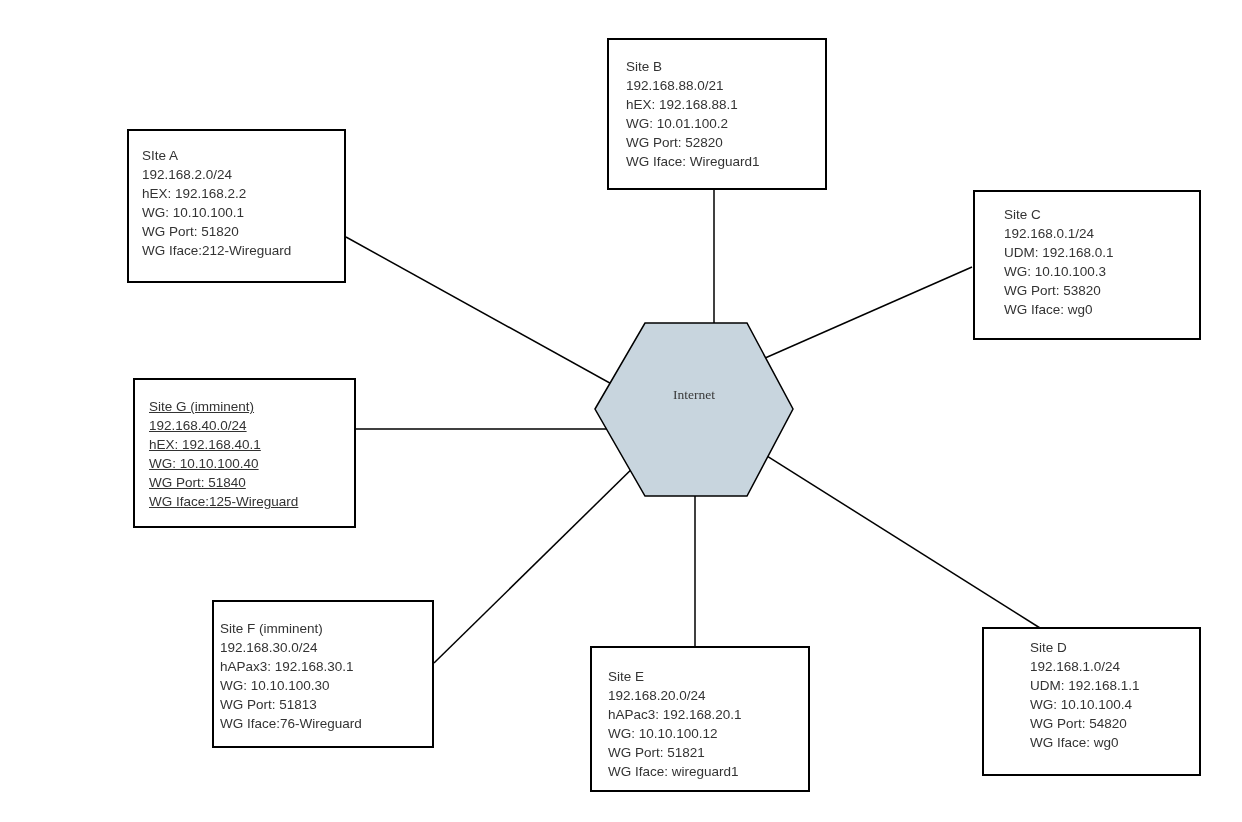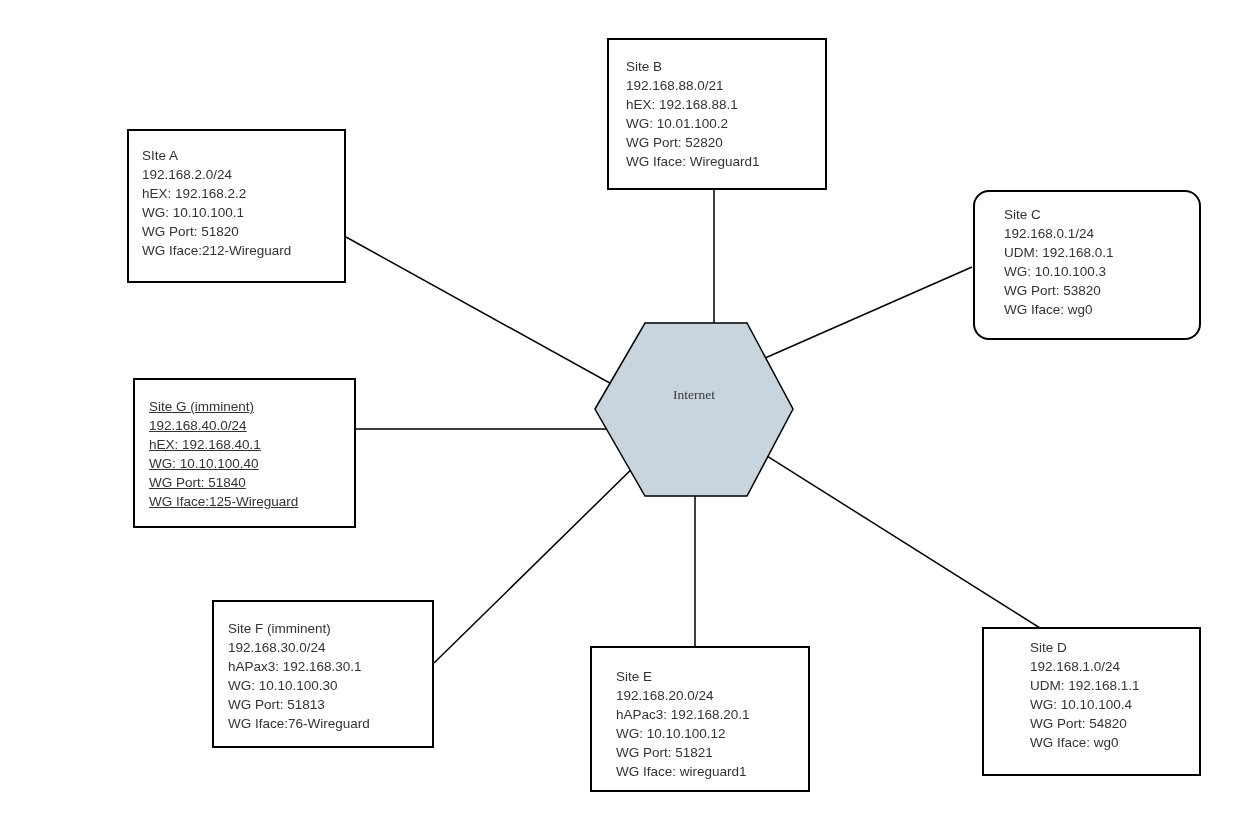"Site C" .box-c { border-radius: 16px -> none }
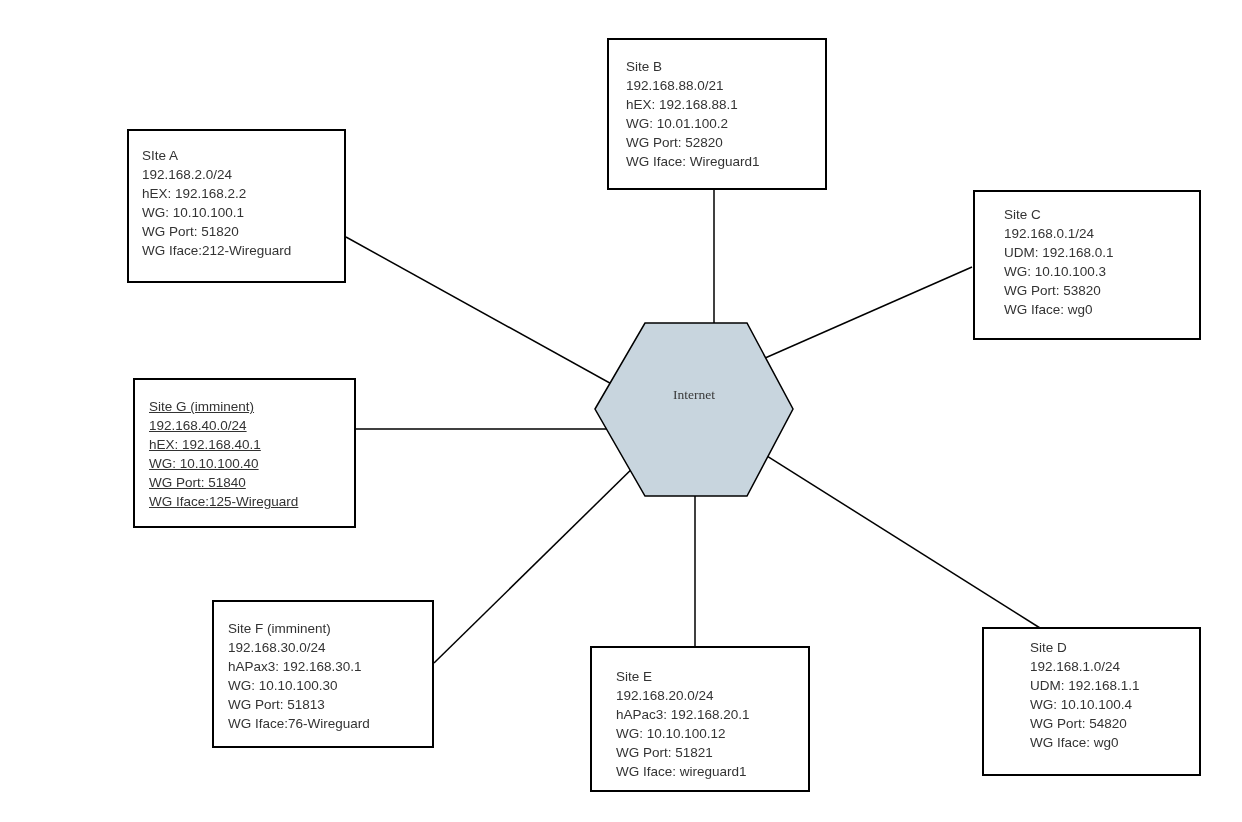"Site F (imminent)" .box-f { padding: 17px 0 0 14px -> 17px 0 0 6px }
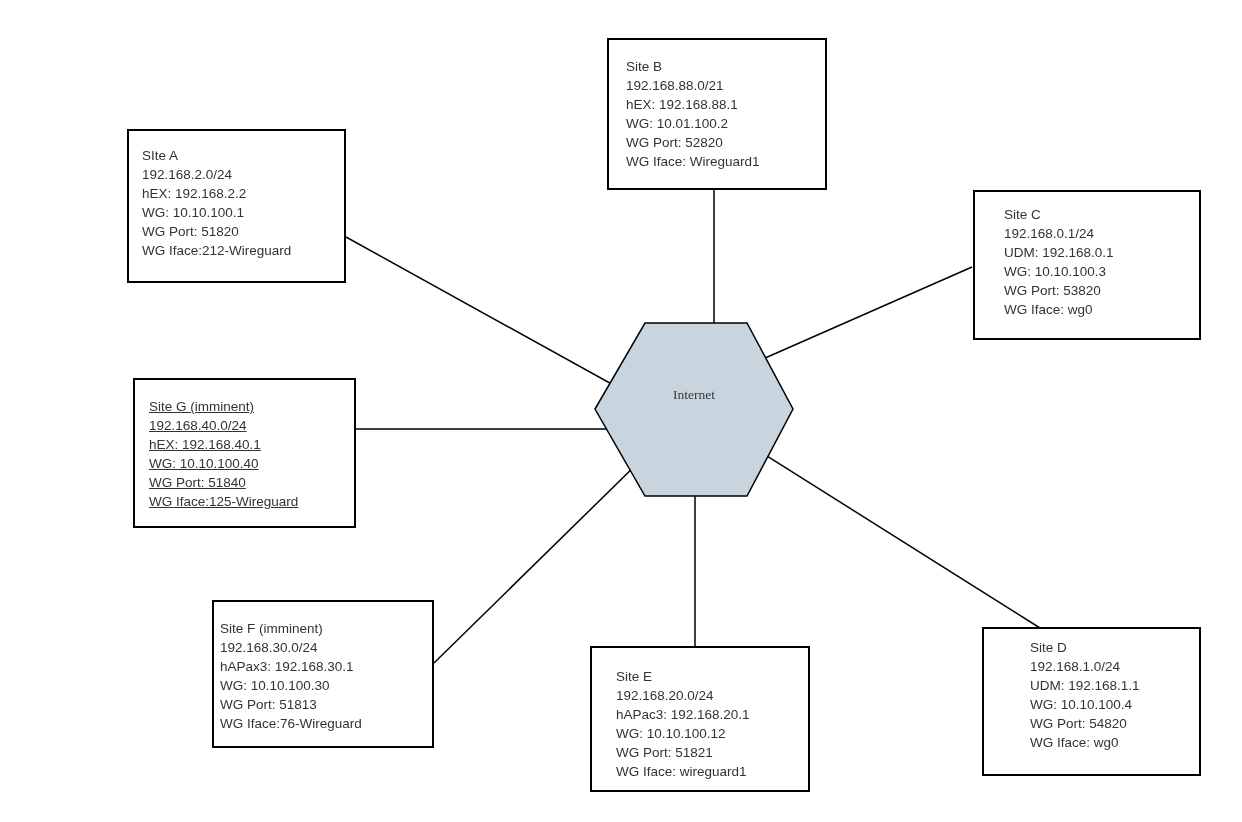"Site E" .box-e { padding: 19px 0 0 24px -> 19px 0 0 16px }
